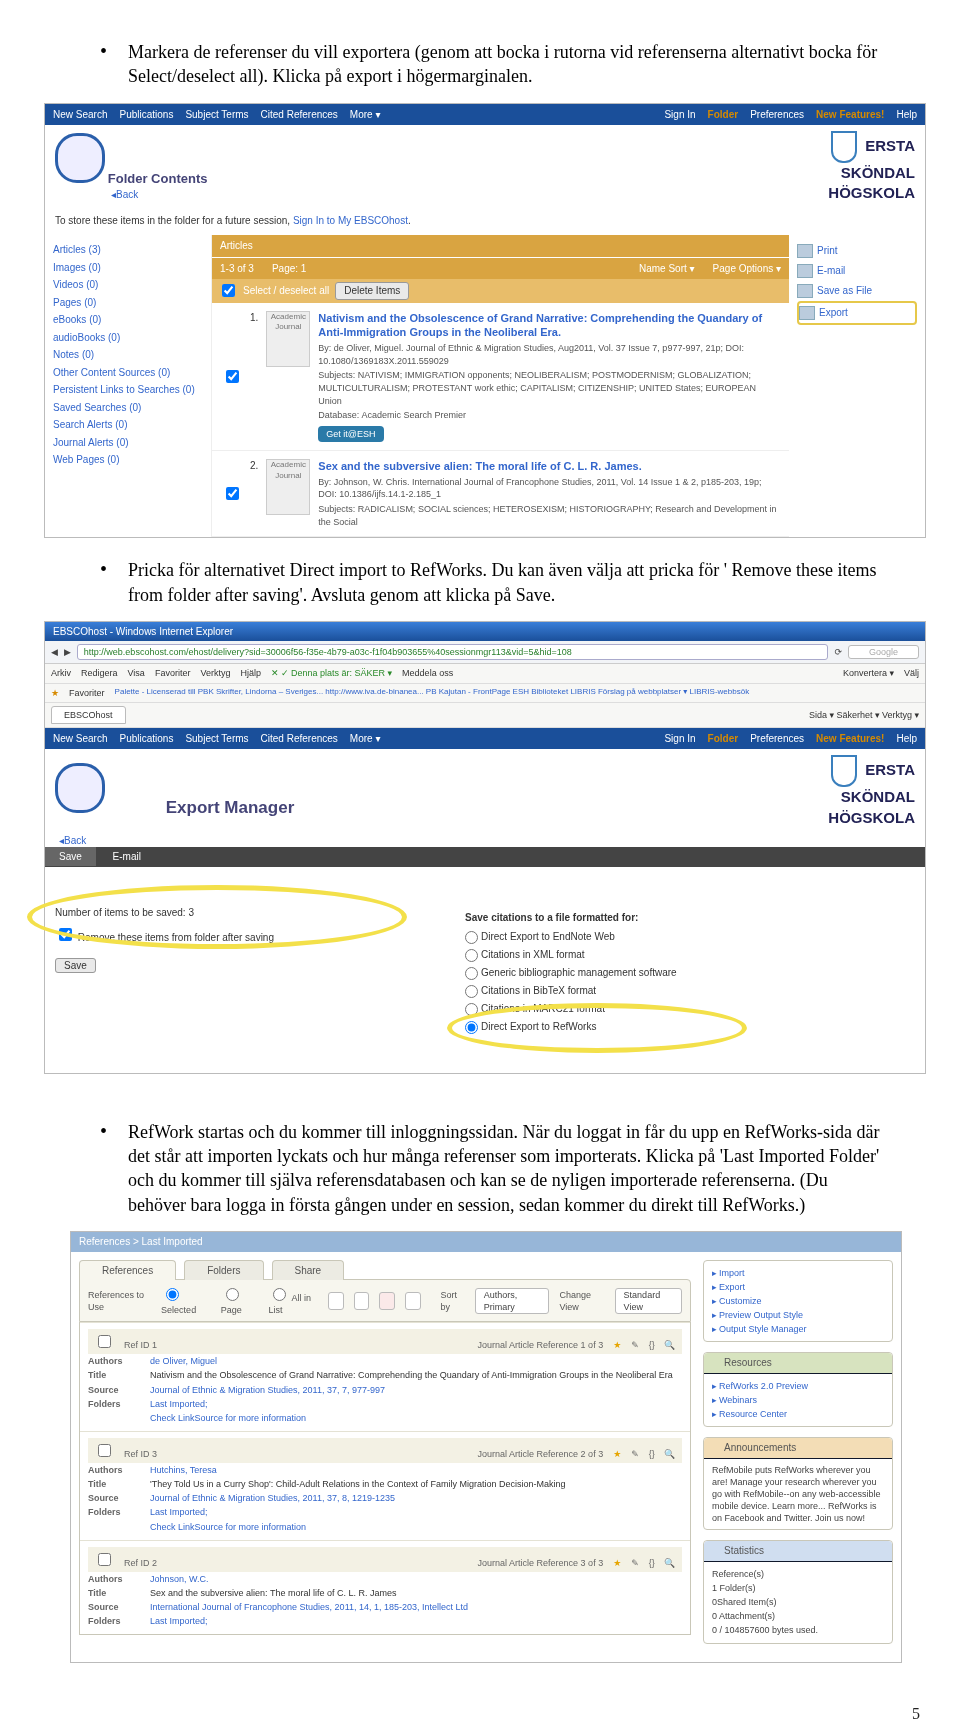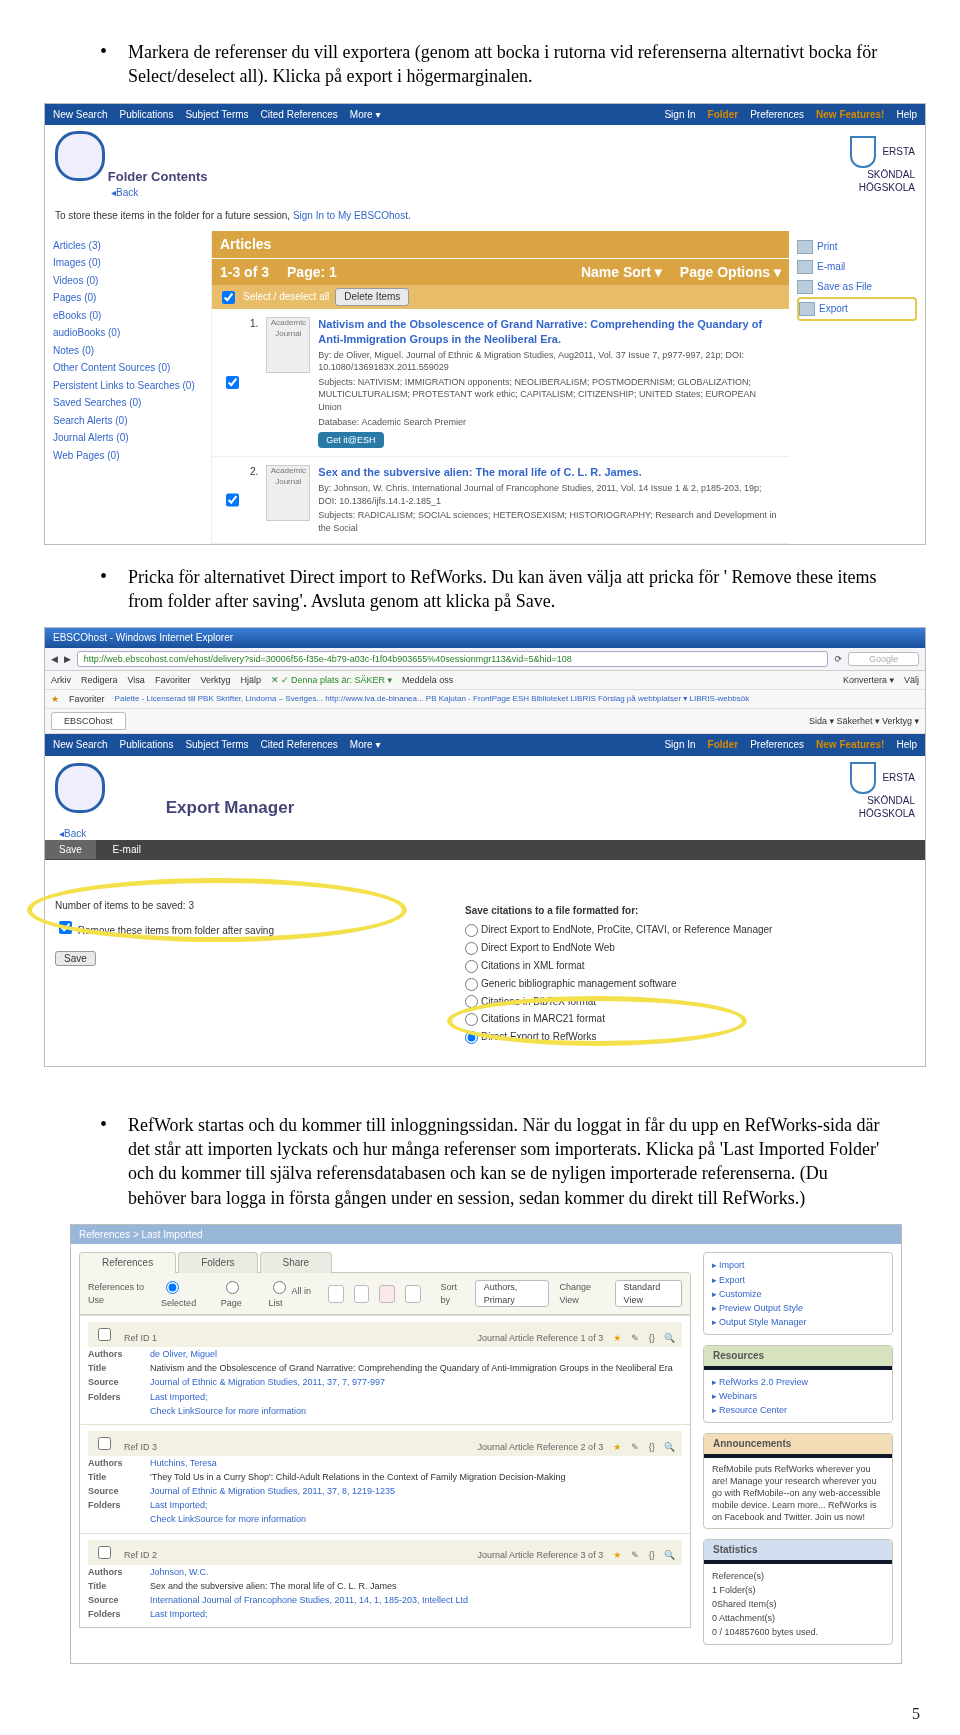"ERSTA" .inst-right { font-size: 10px -> 15px; font-weight: normal -> bold }
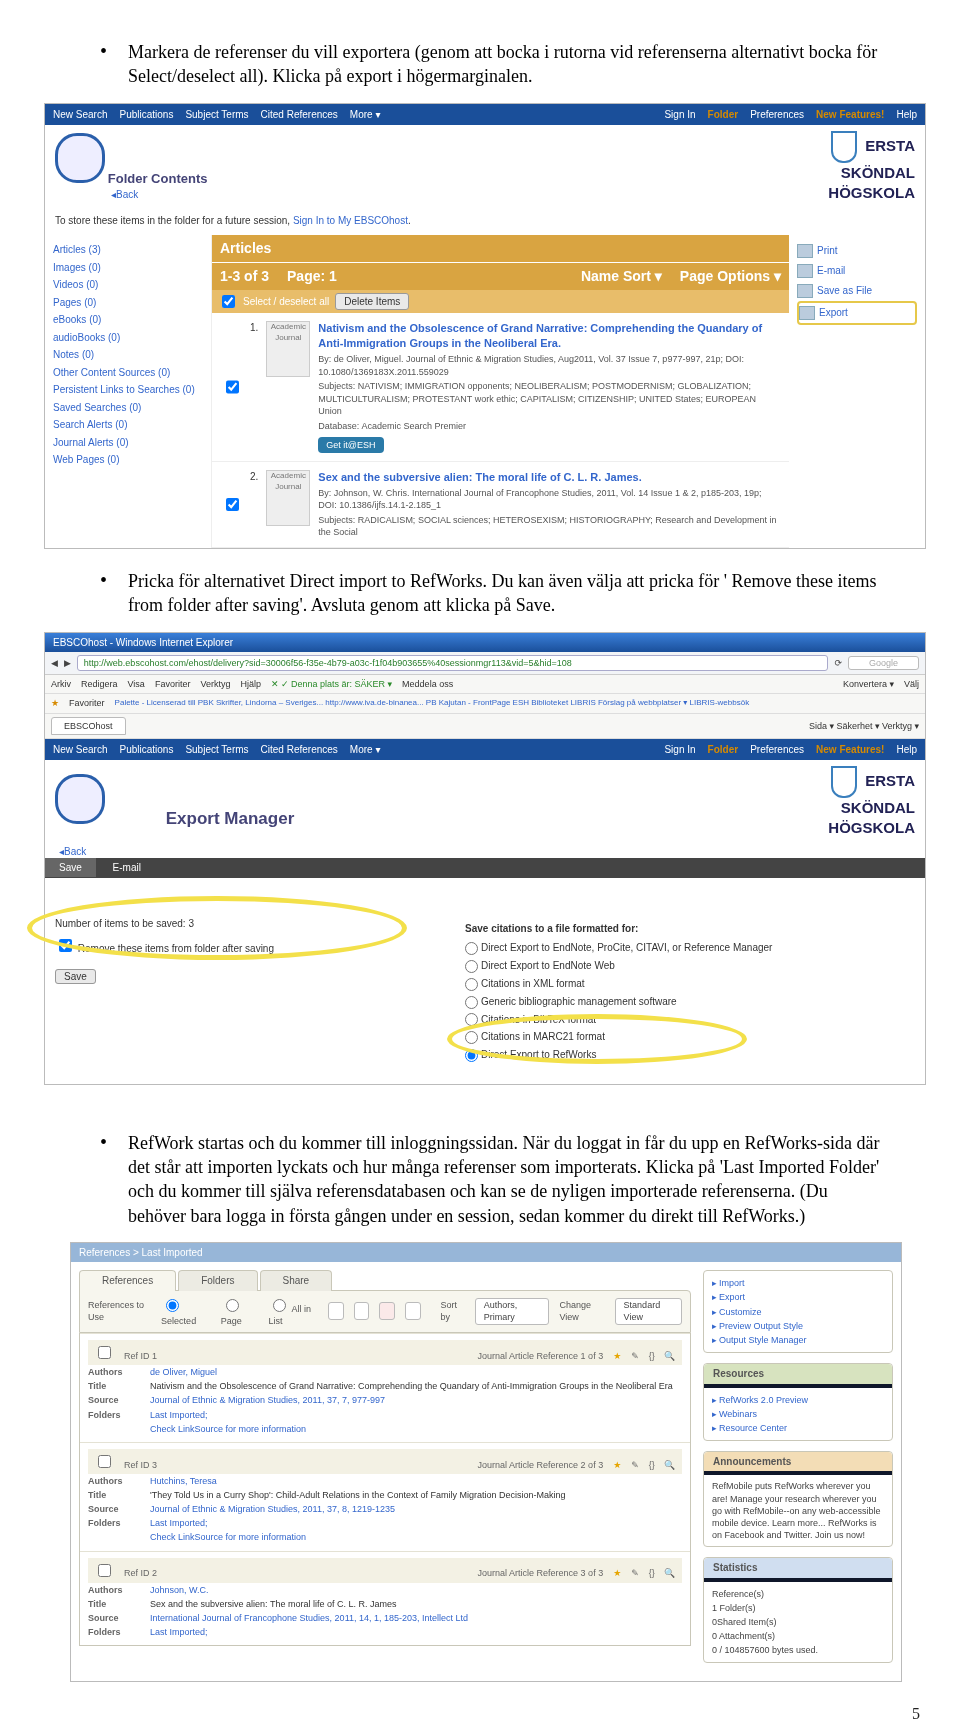"Articles" .obar { font-size: 14px -> 10px; font-weight: bold -> normal }
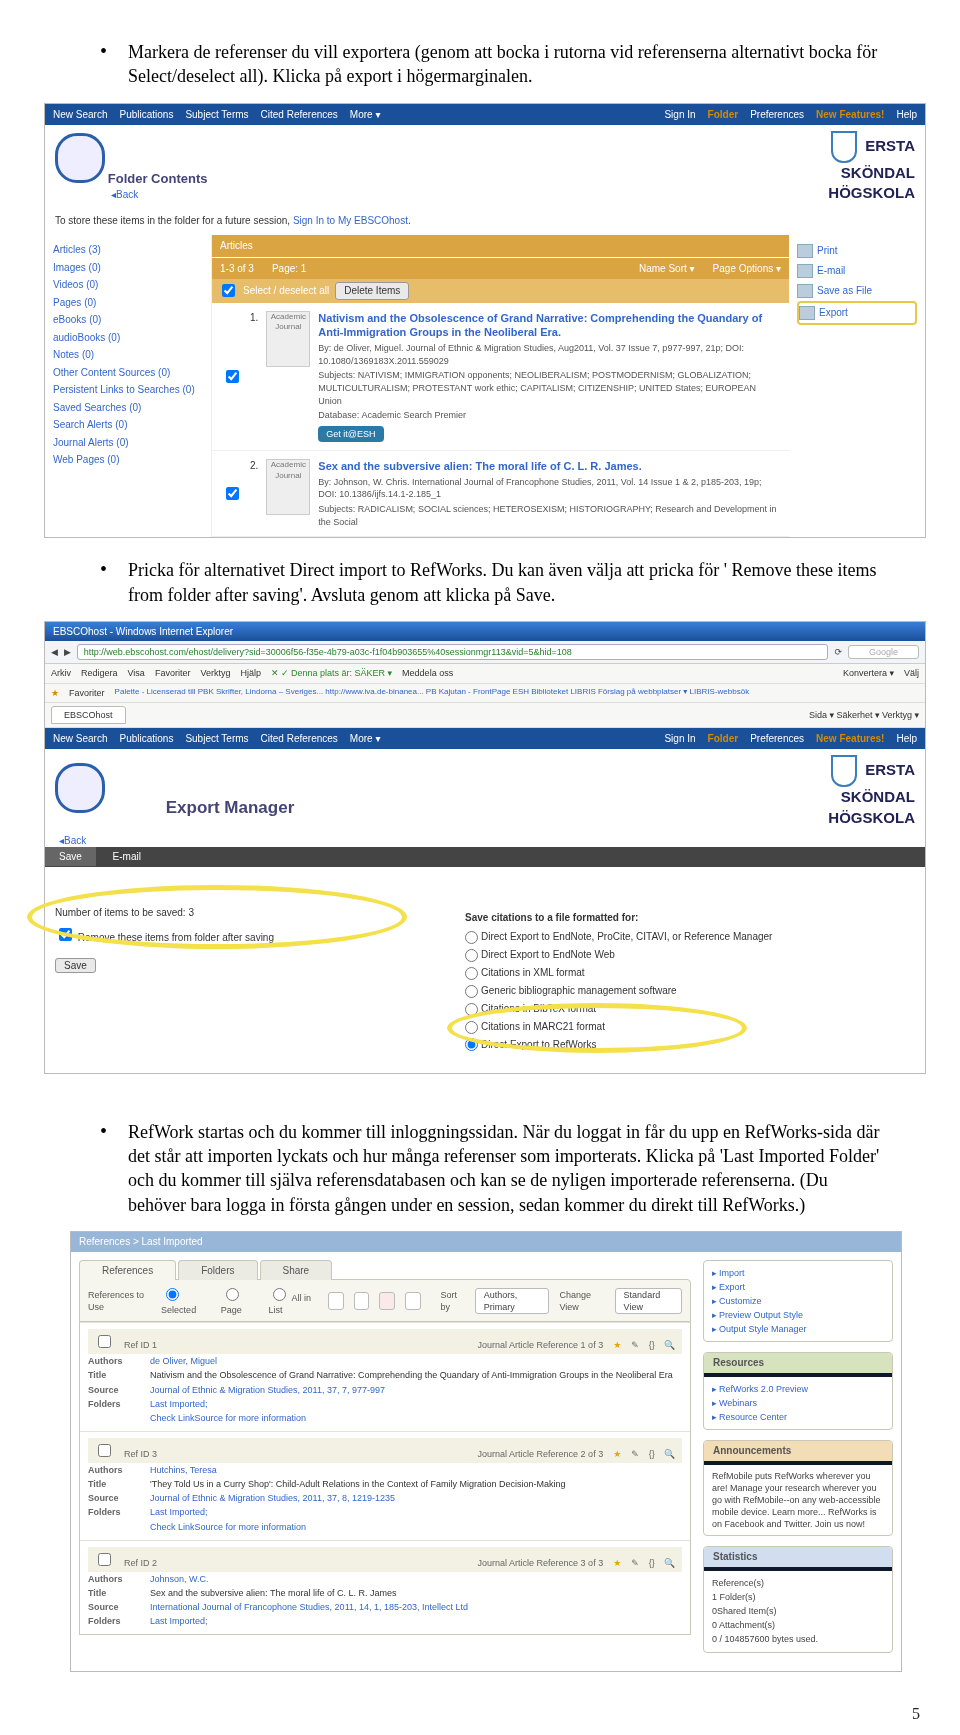"Direct Export to EndNote, ProCite," div.radio-row { html: <div><input><span>Direct Export to EndNote, ProCite, CITAVI, or Reference Manager</span></div> -> none }
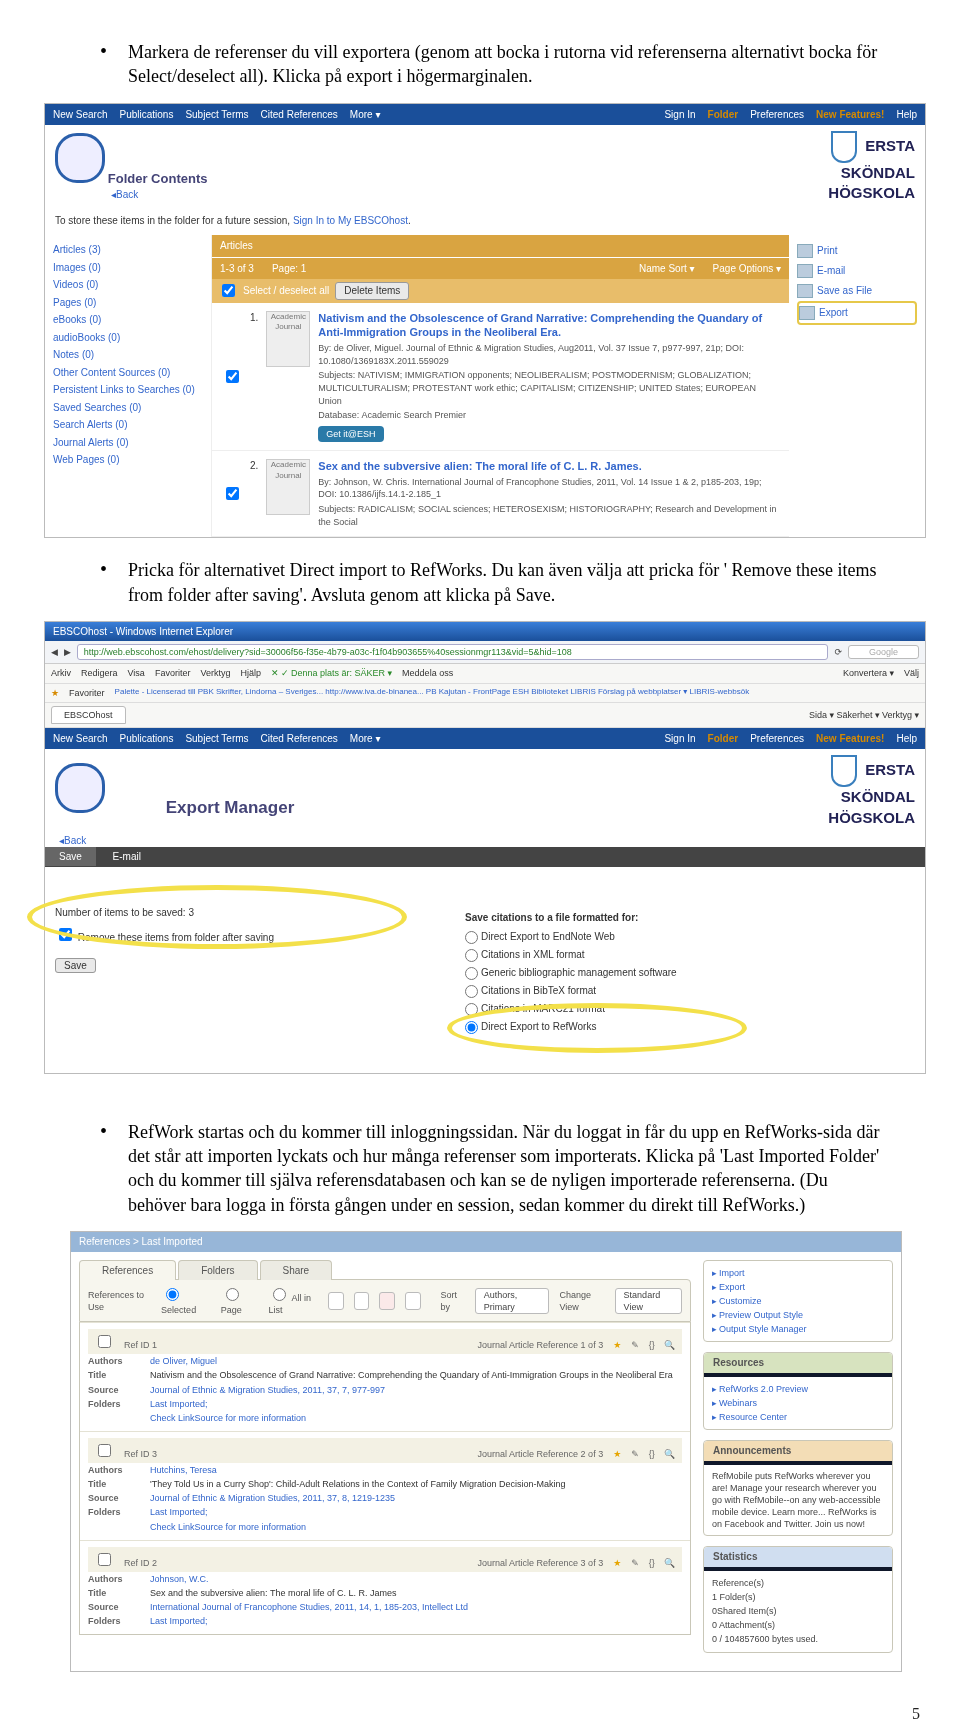"References" .rw-tabs { gap: 2px -> 8px }
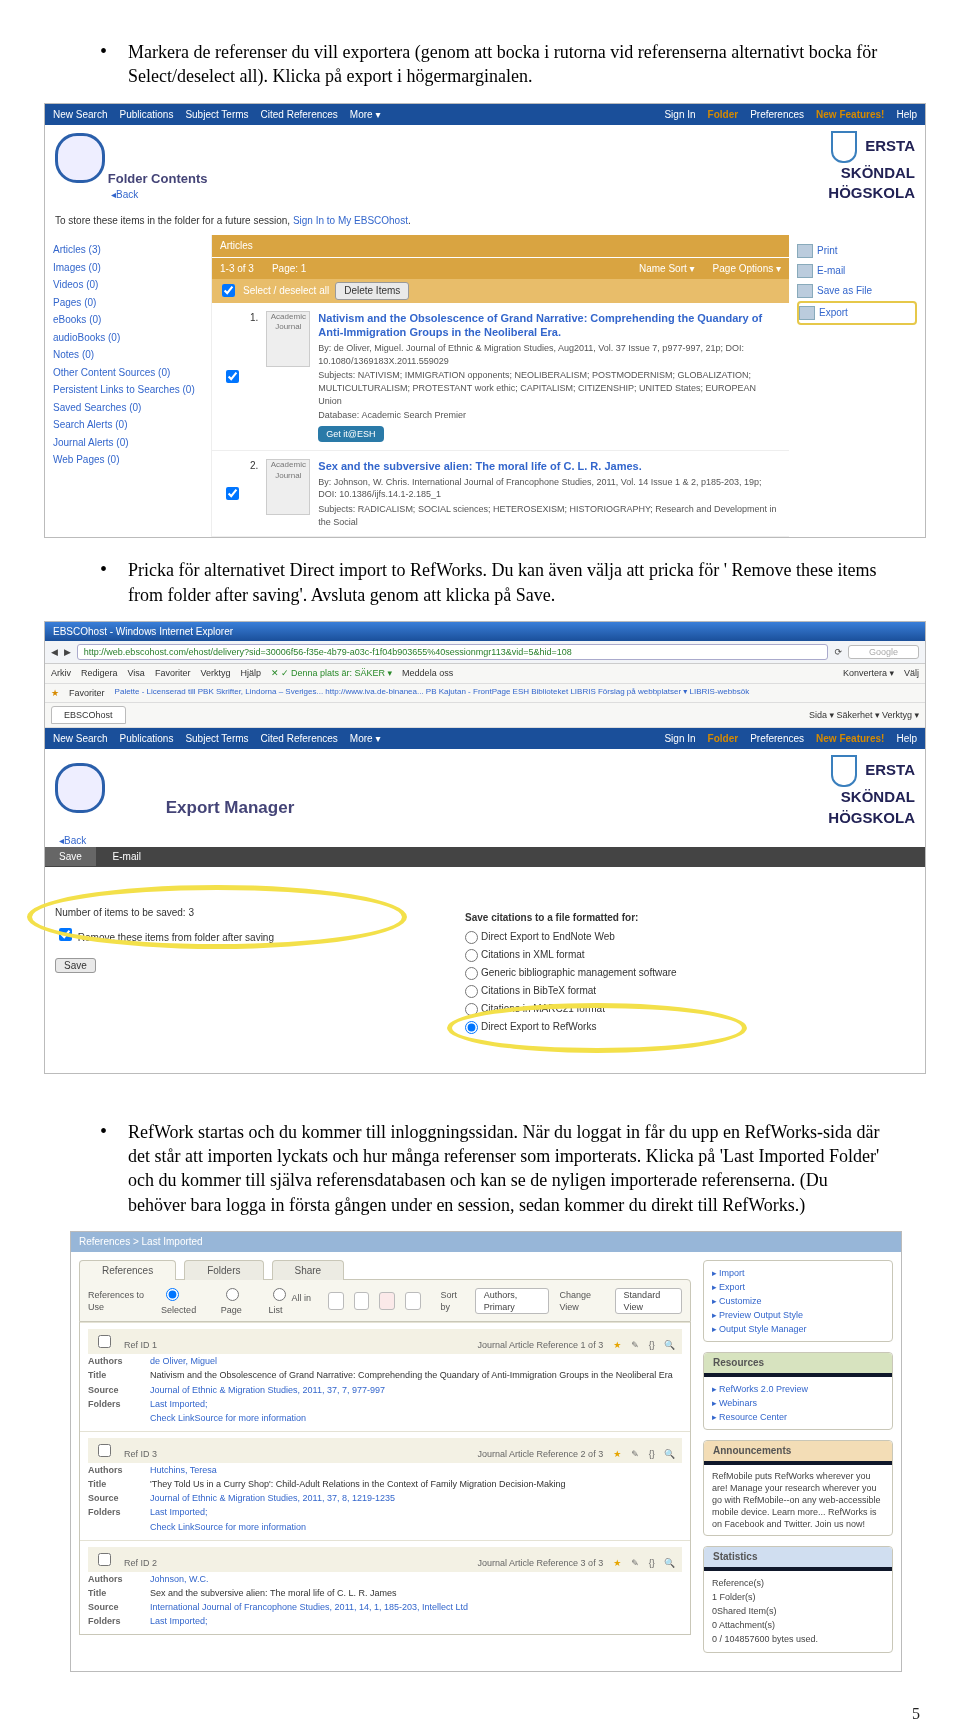"Resources" .rw-box-h { border-bottom: 4px solid #0f172a -> 1px solid #0f172a; font-weight: bold -> normal; padding: 3px 9px -> 3px 20px }
